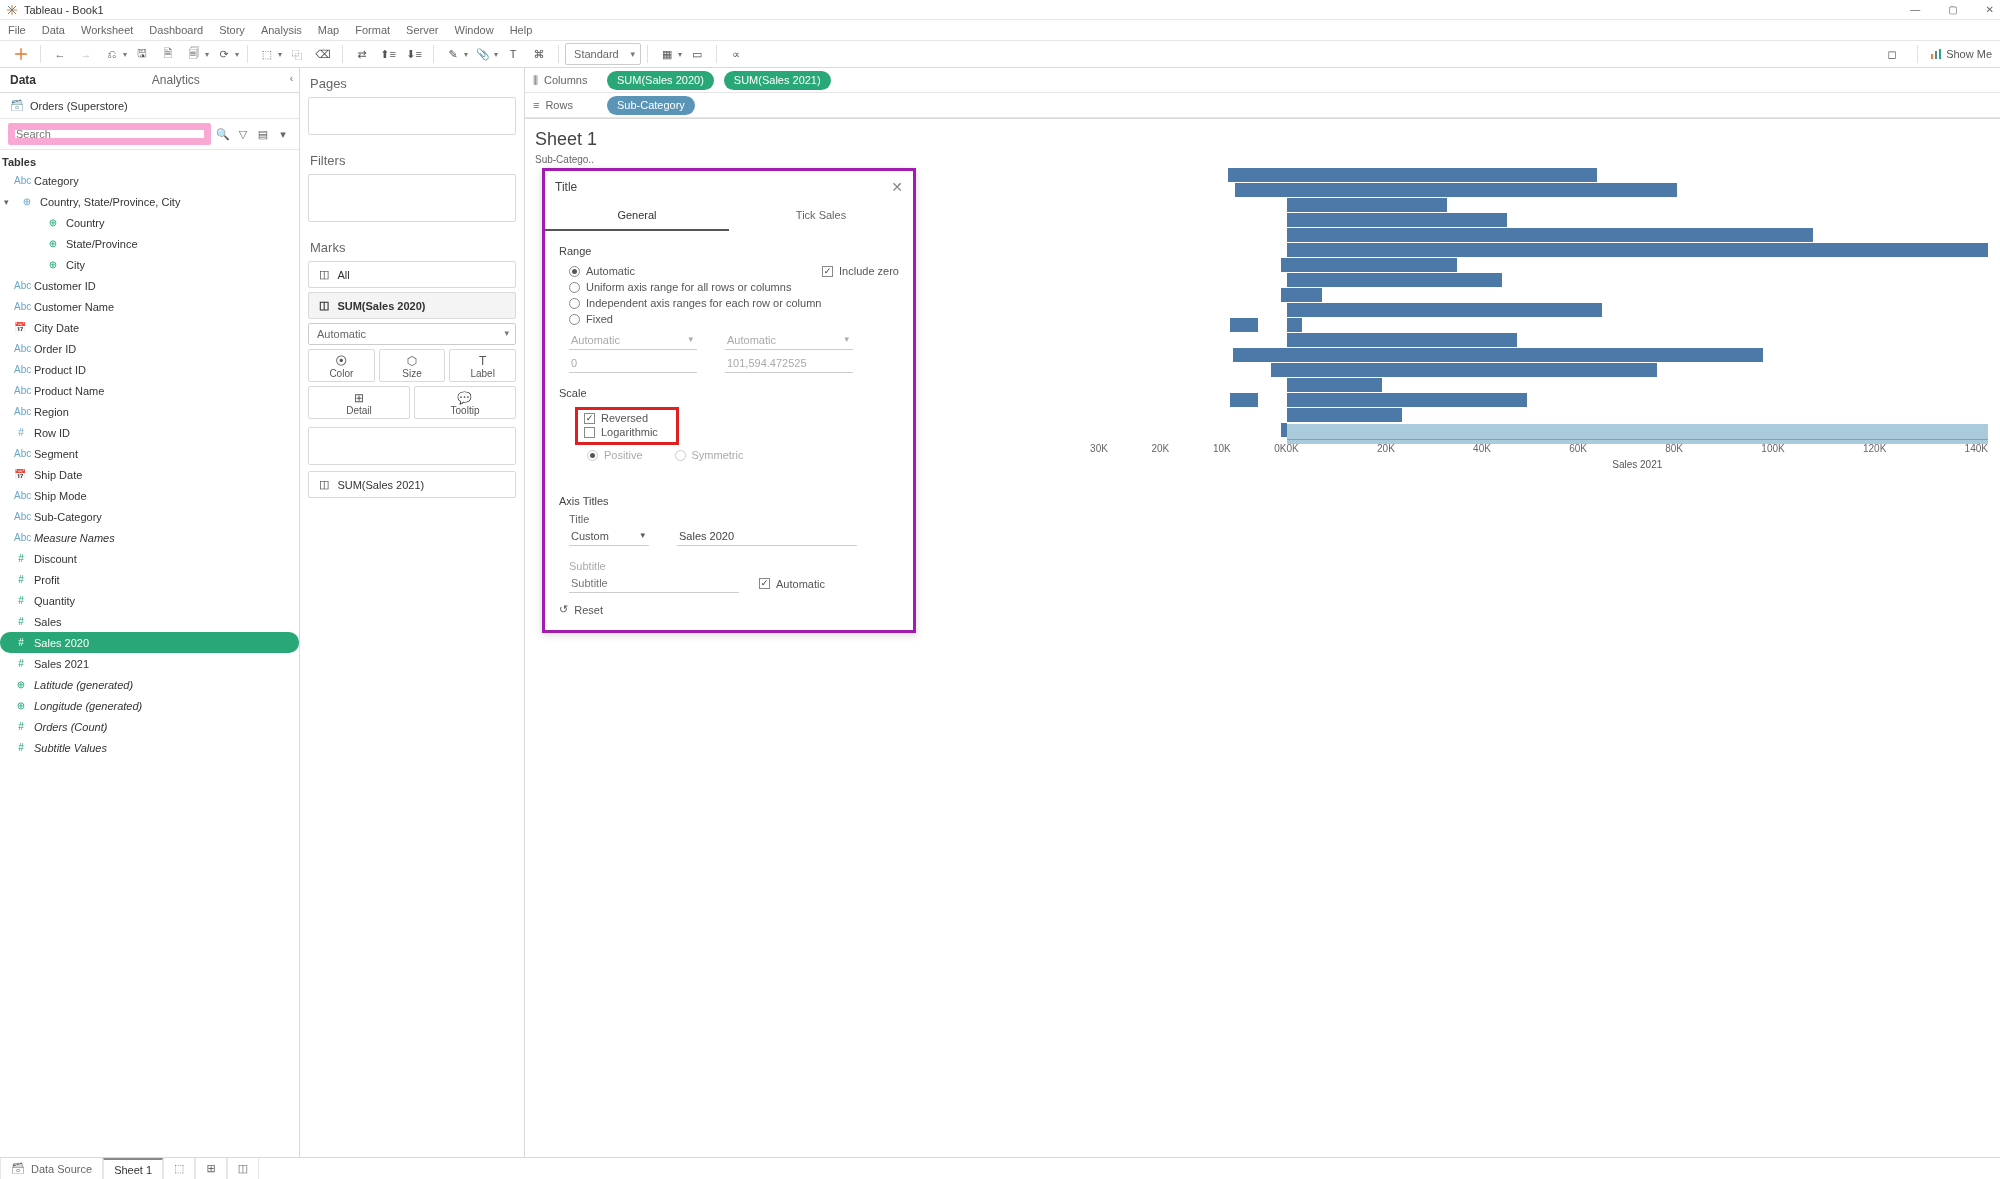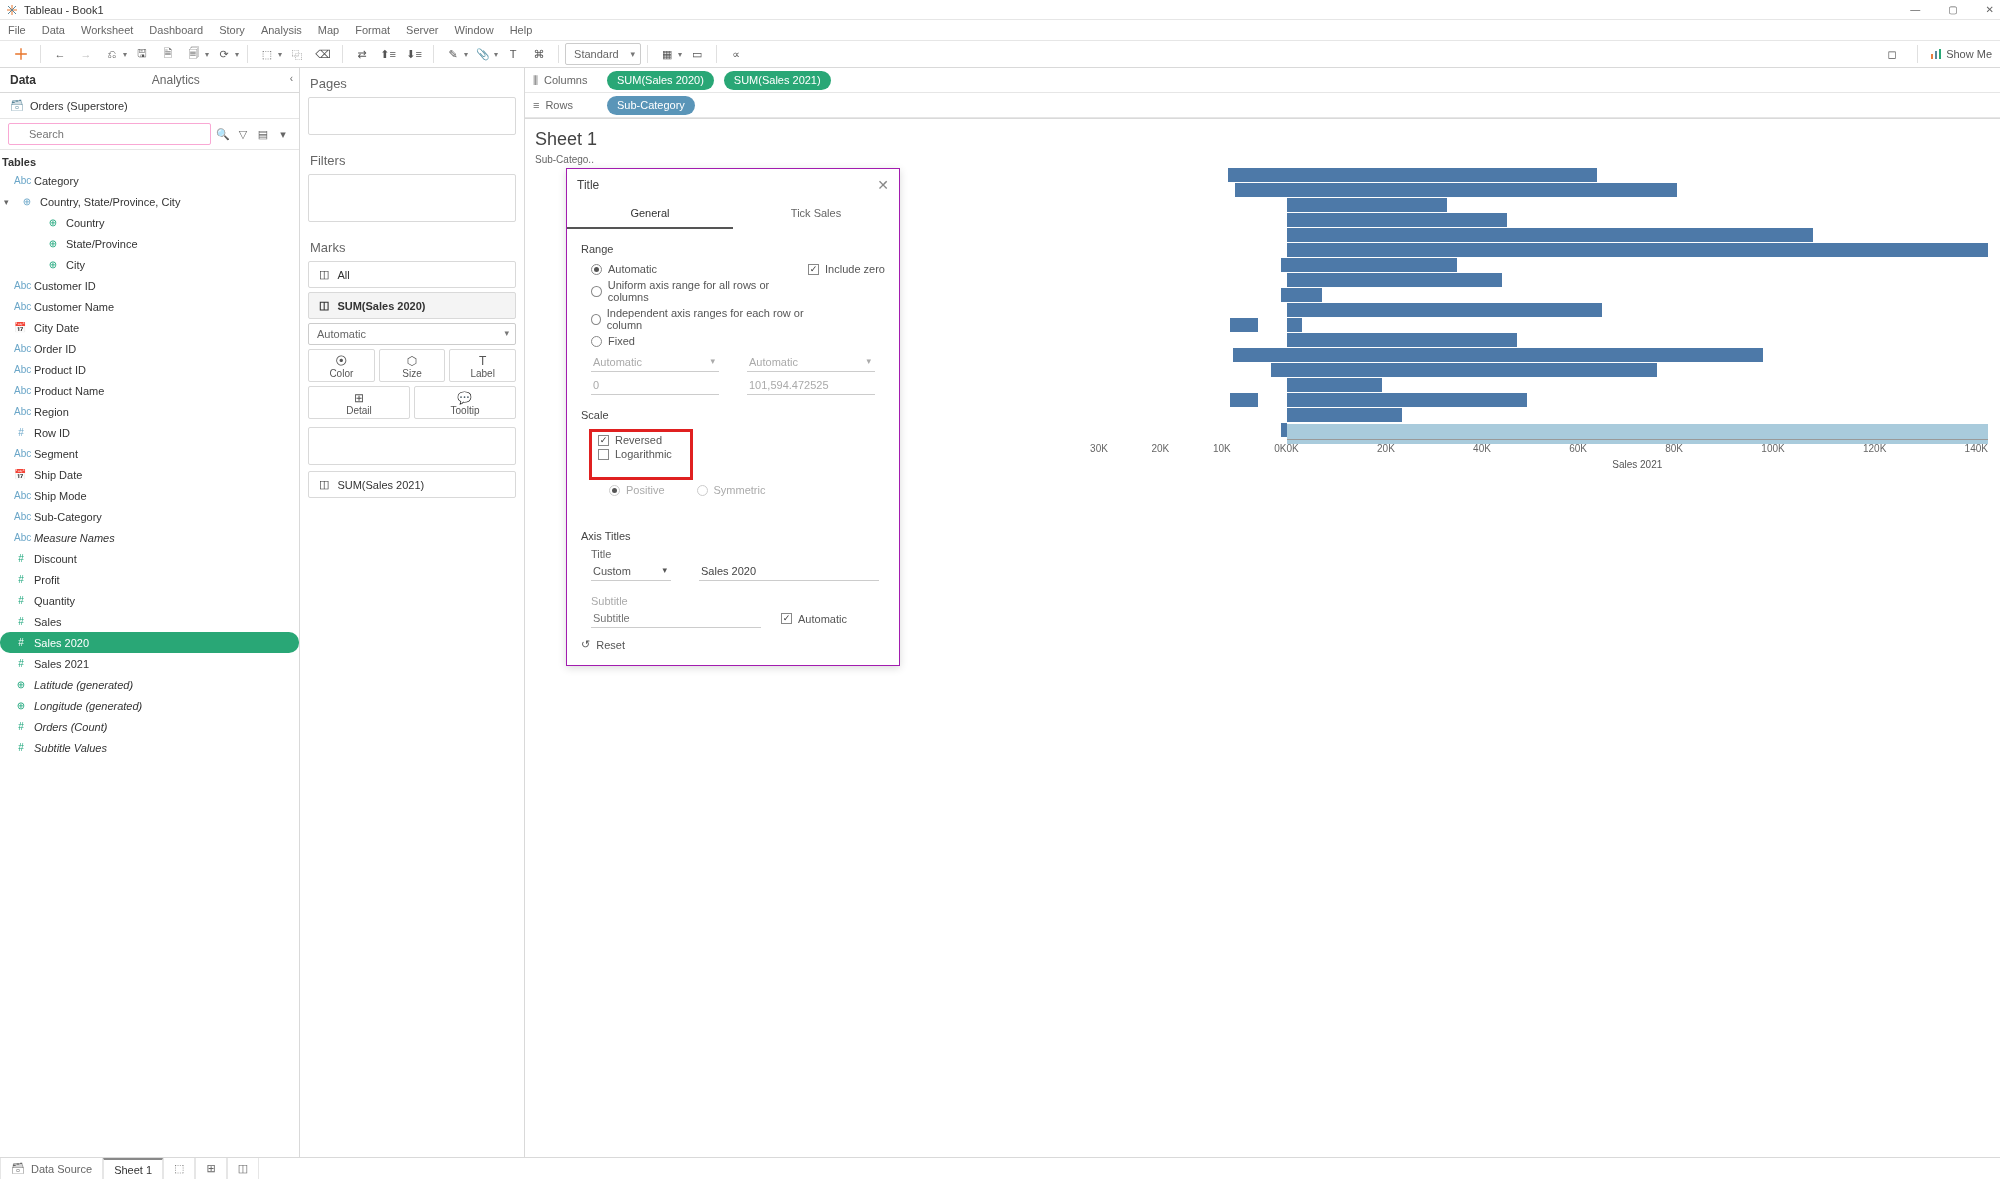"Search" .search input { border: 1px solid #f9a8d4 -> 7px solid #f9a8d4; padding: 0 20px -> 0 1px }
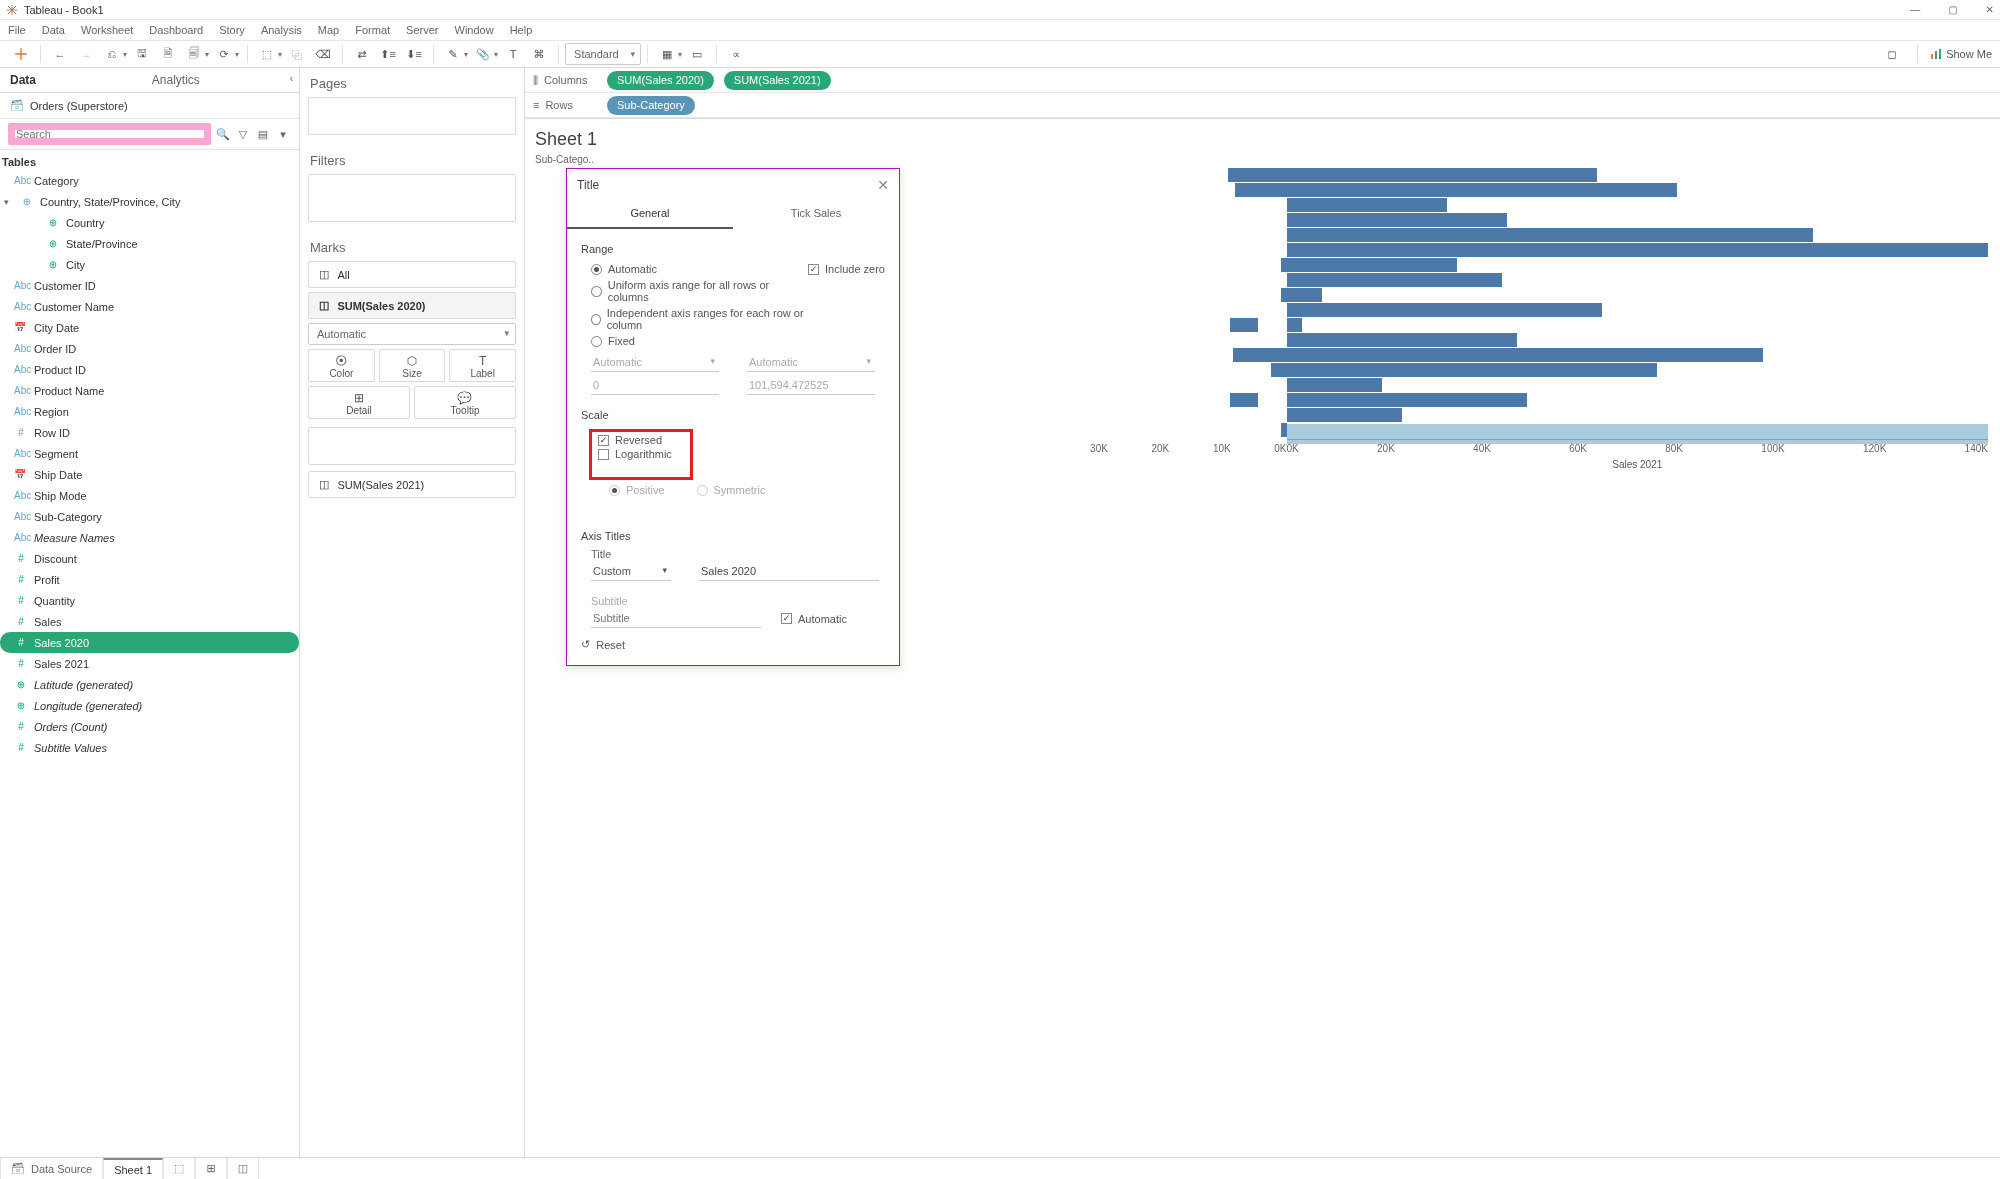"Title" .dialog { border: 1px solid #a21caf -> 3px solid #a21caf; left: 566px -> 542px; width: 334px -> 374px }
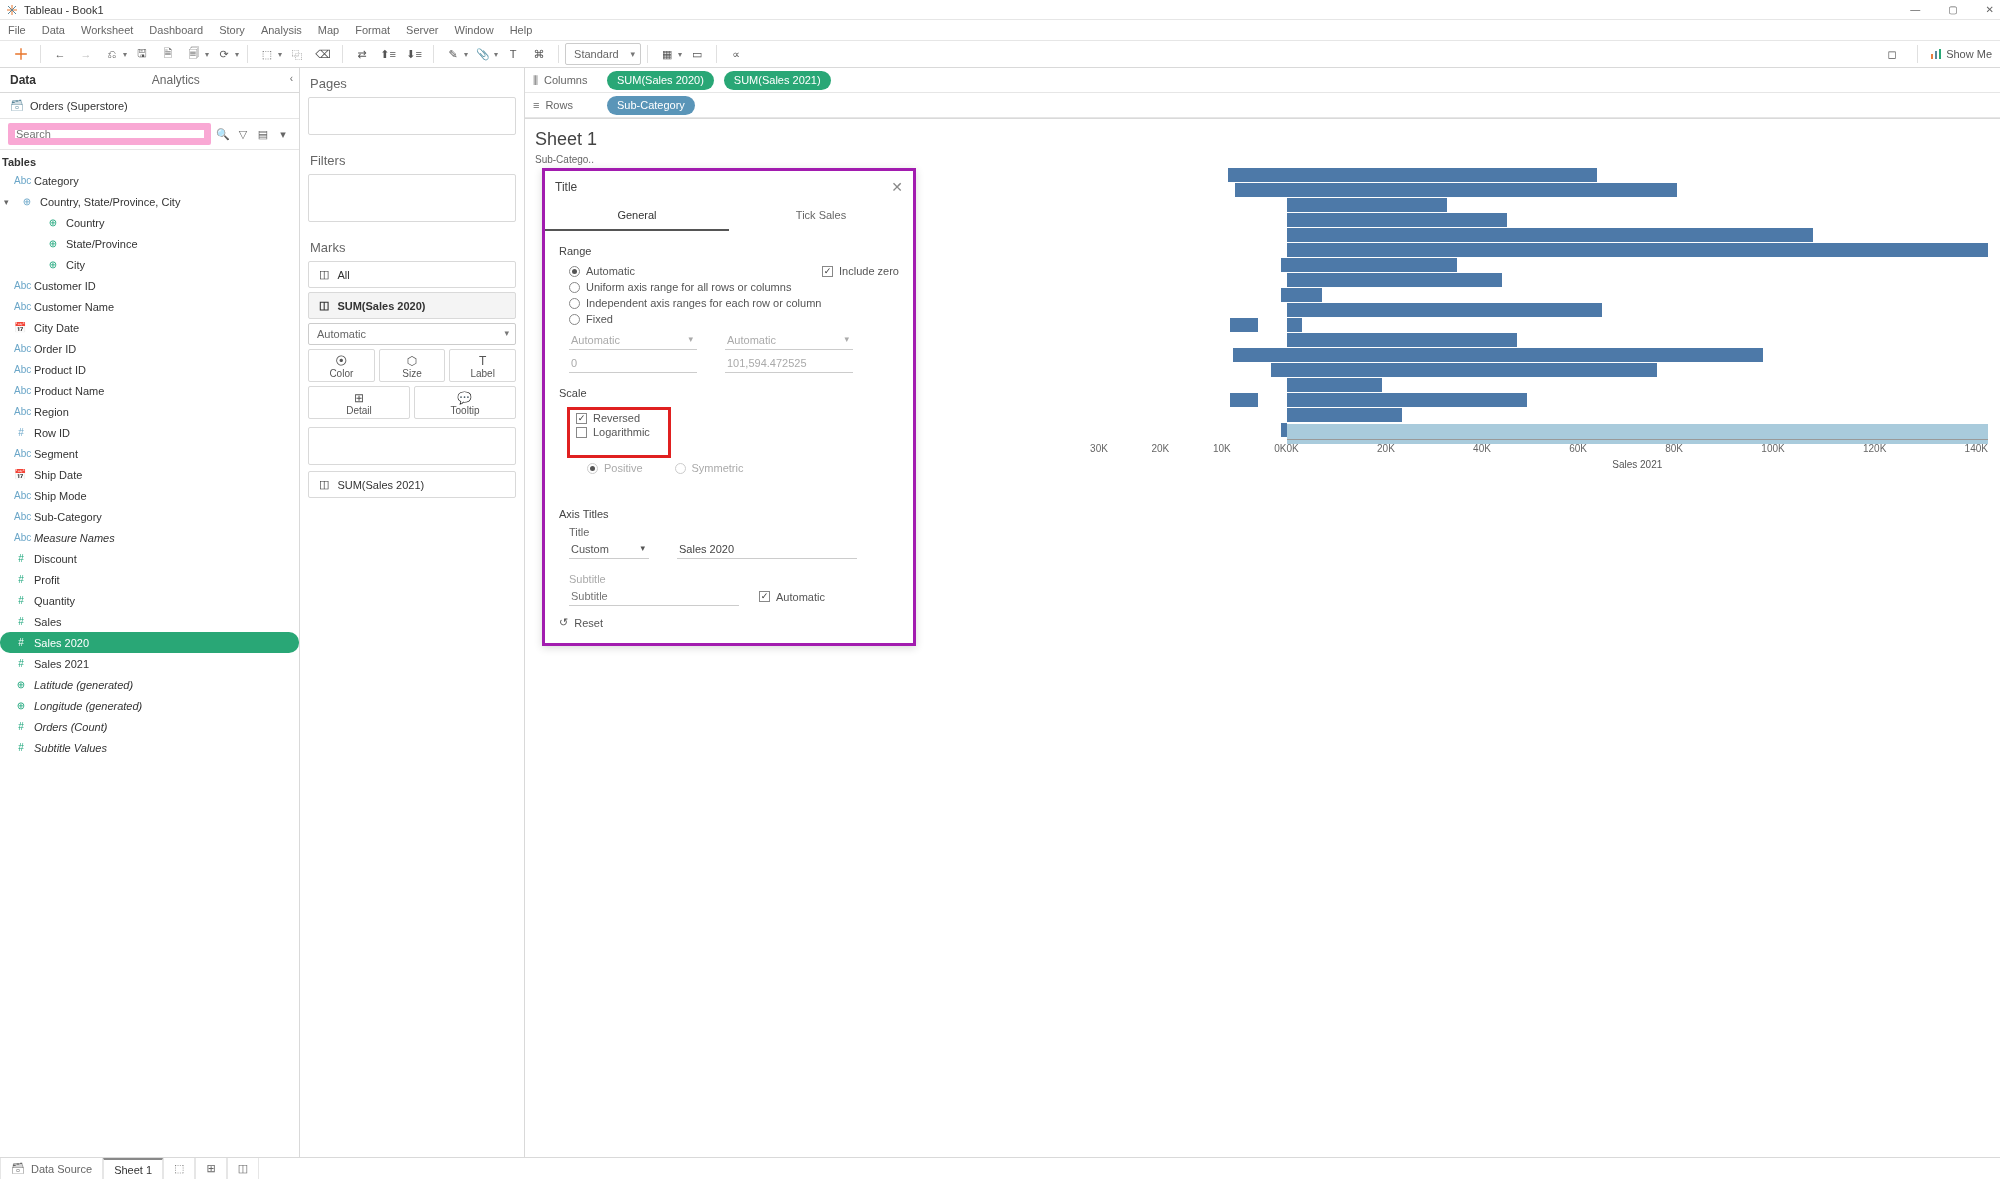"Reversed" .redbox { margin: 2px 0 0 8px -> 2px 0 0 16px; padding: 2px 6px 17px -> 2px 6px 4px }
